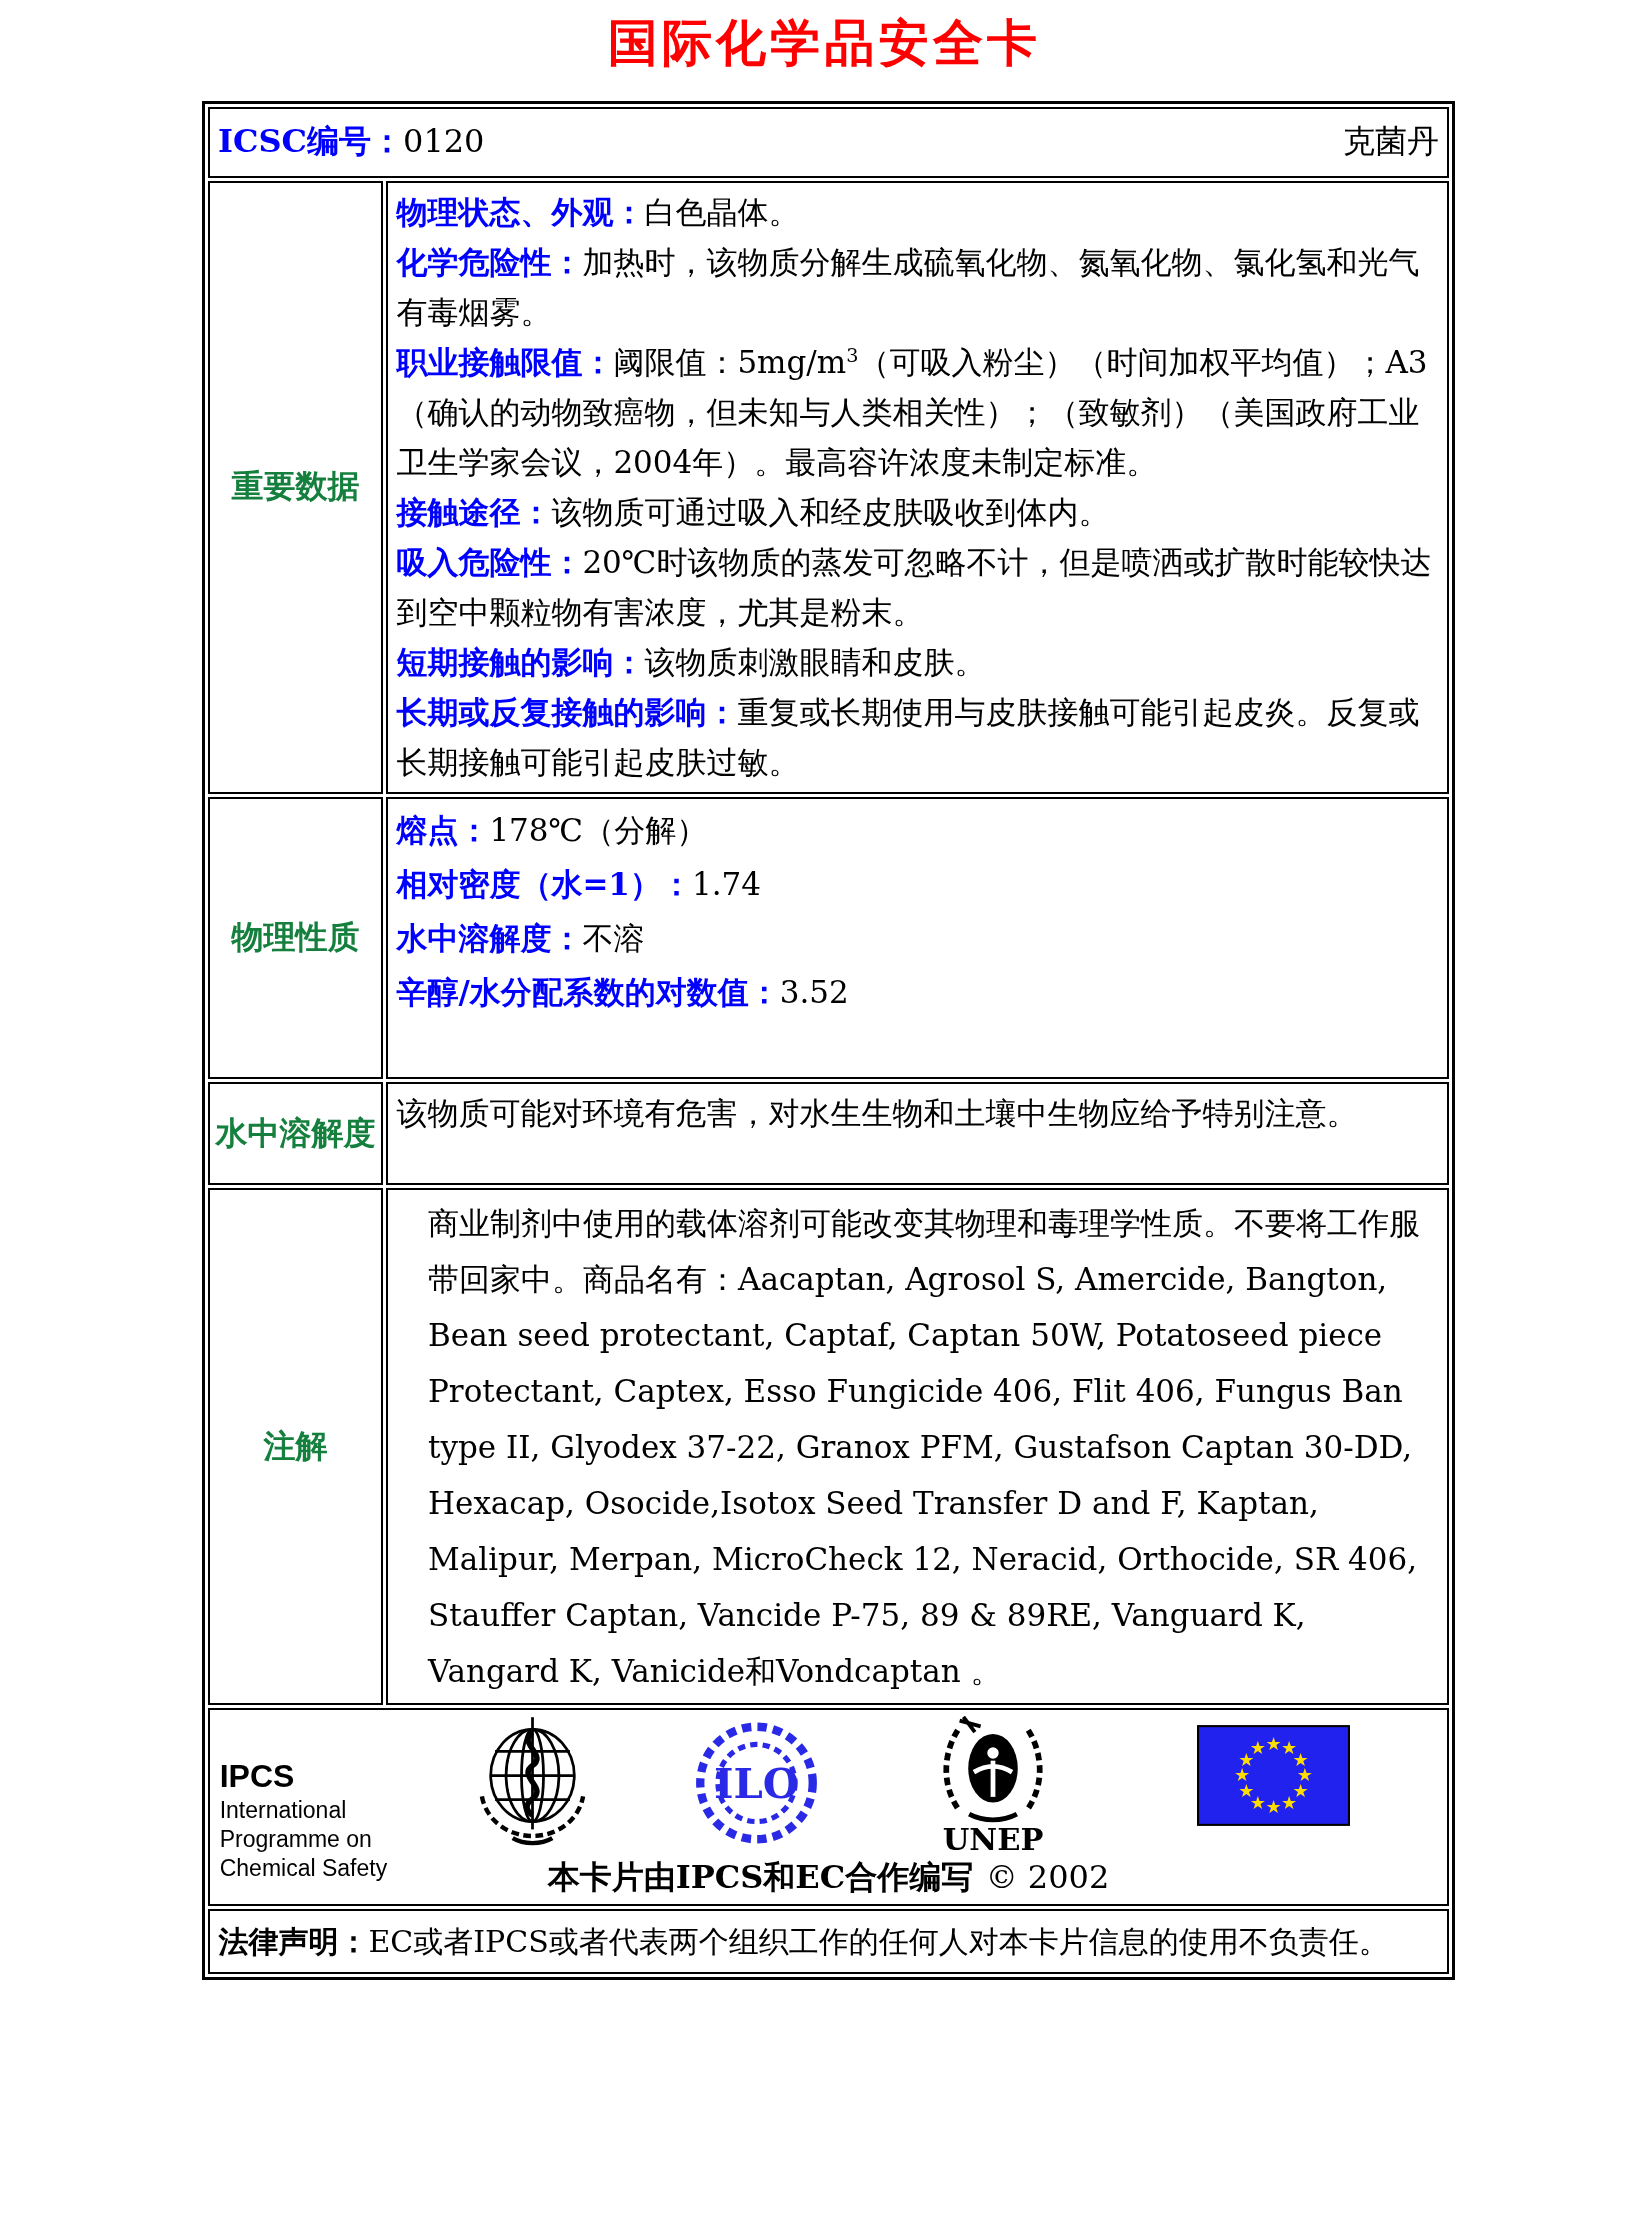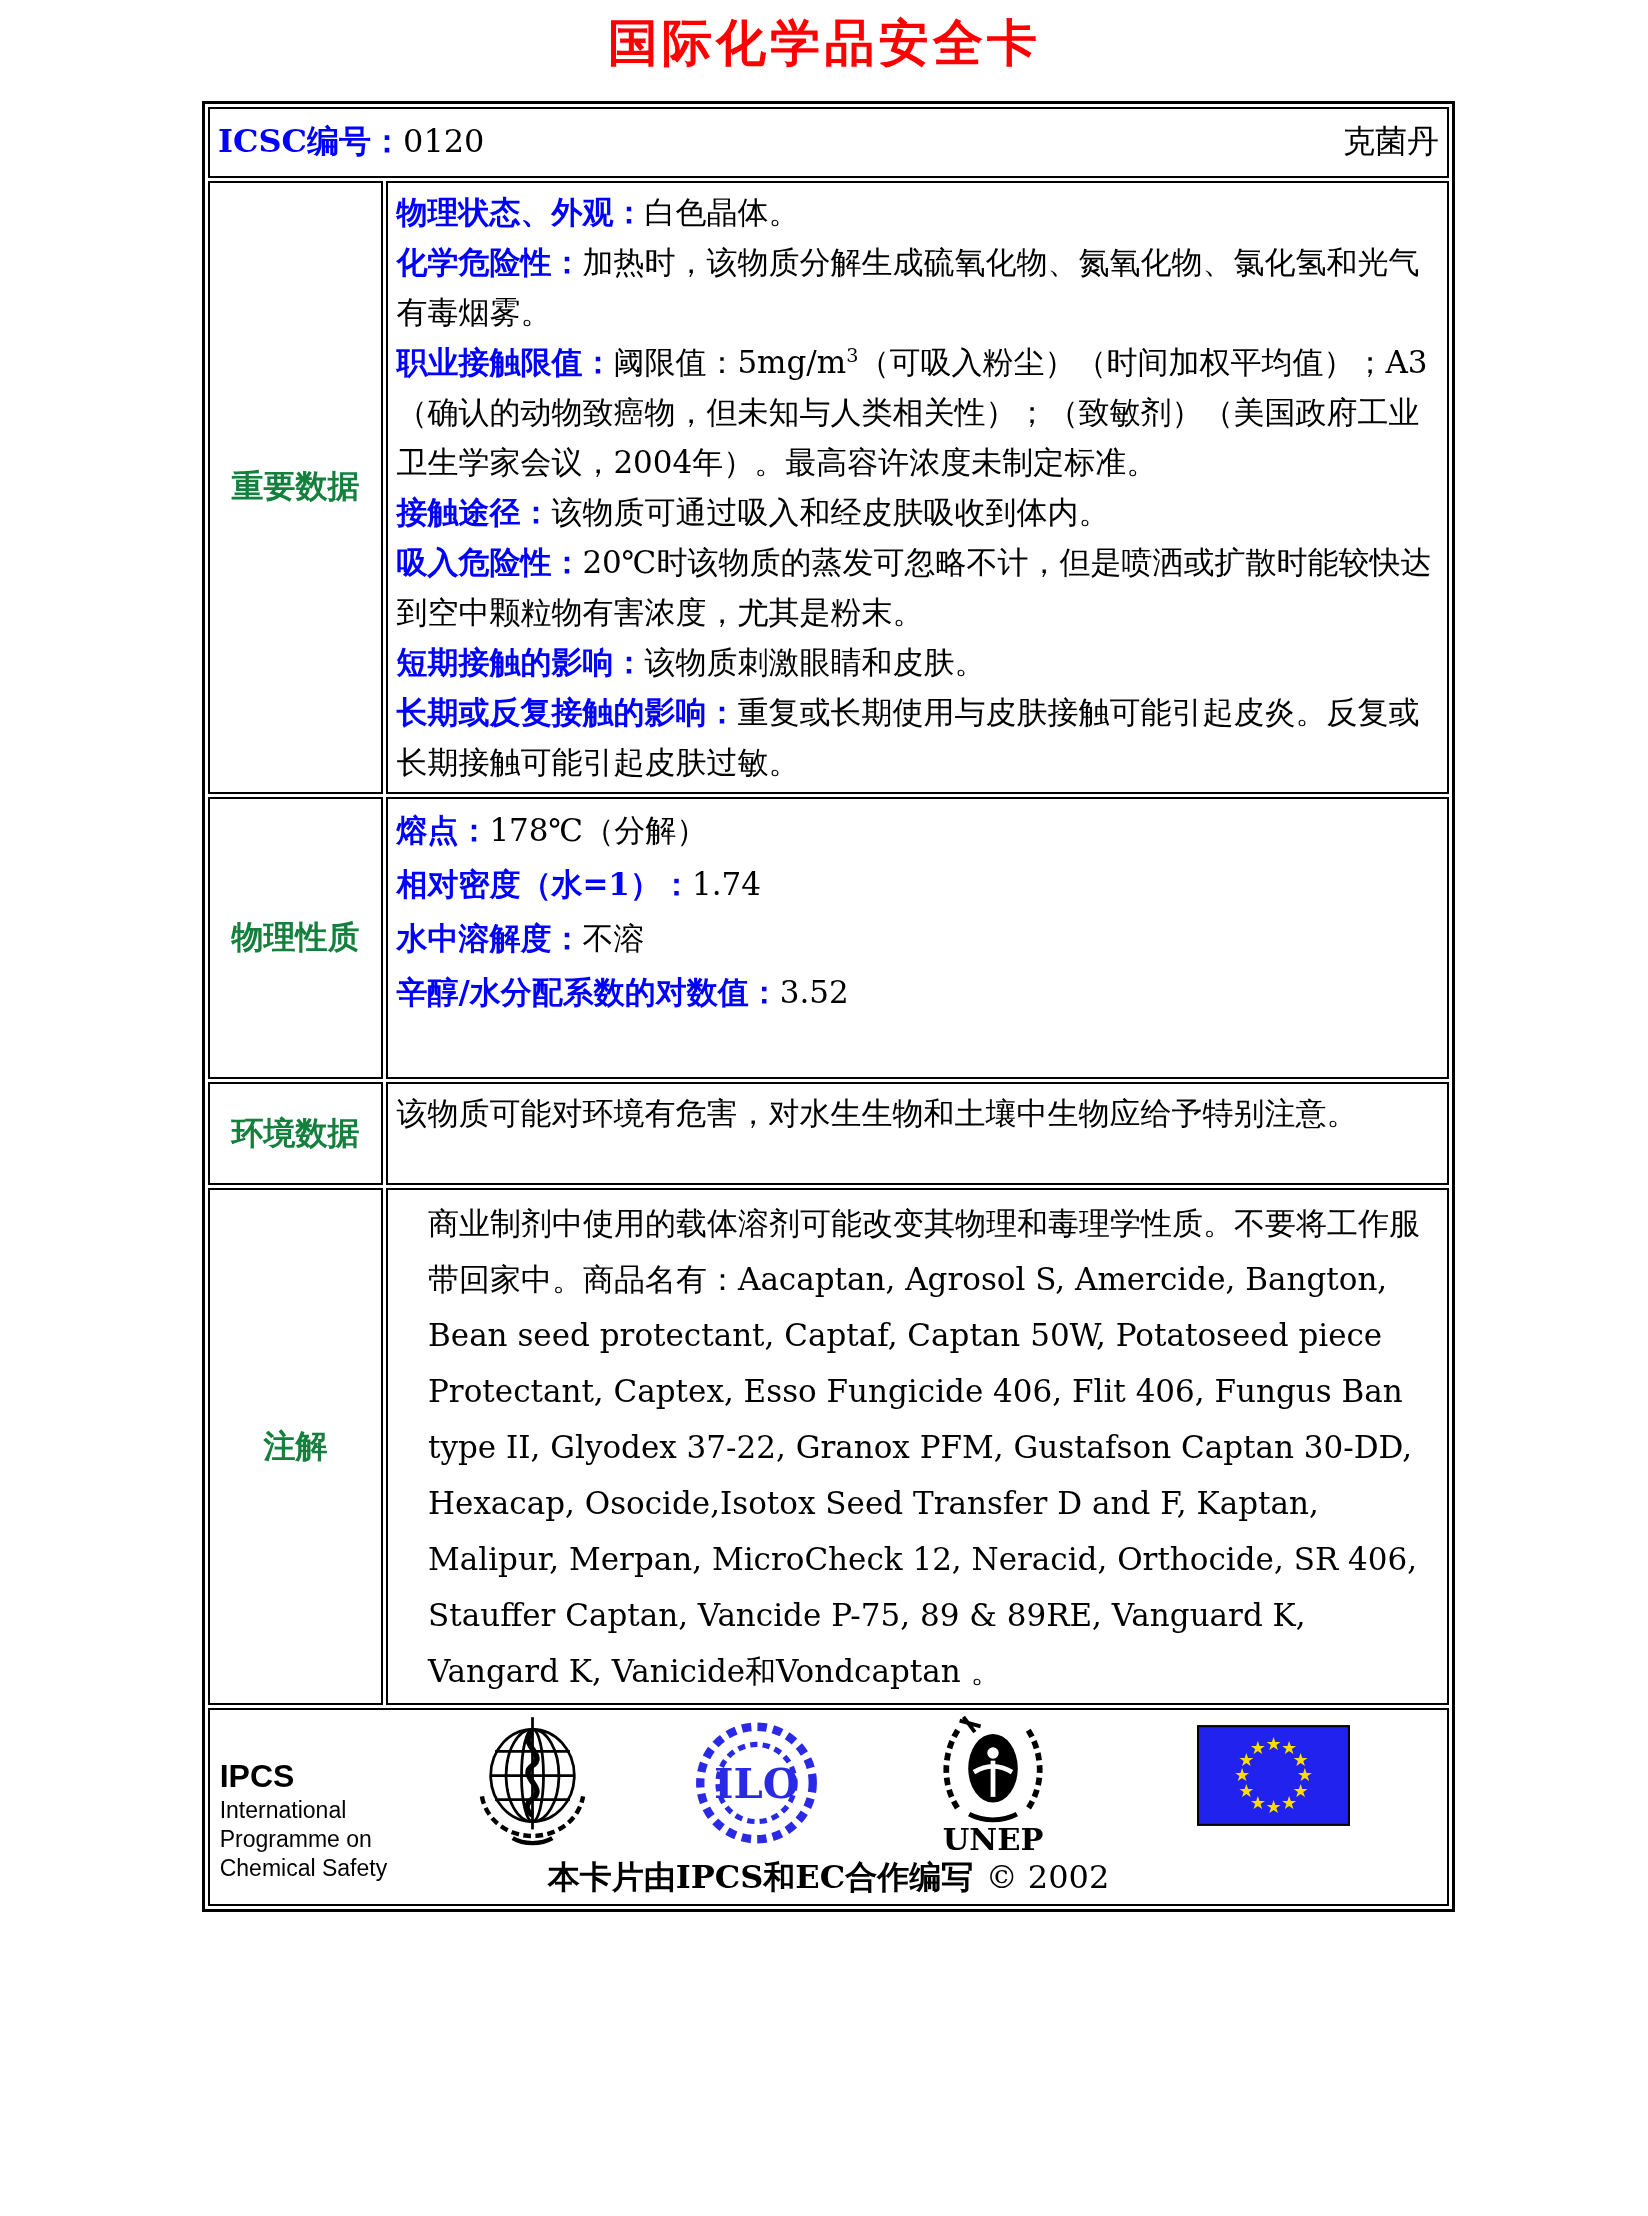"环境数据" td.rowlabel { text: 环境数据 -> 水中溶解度 }
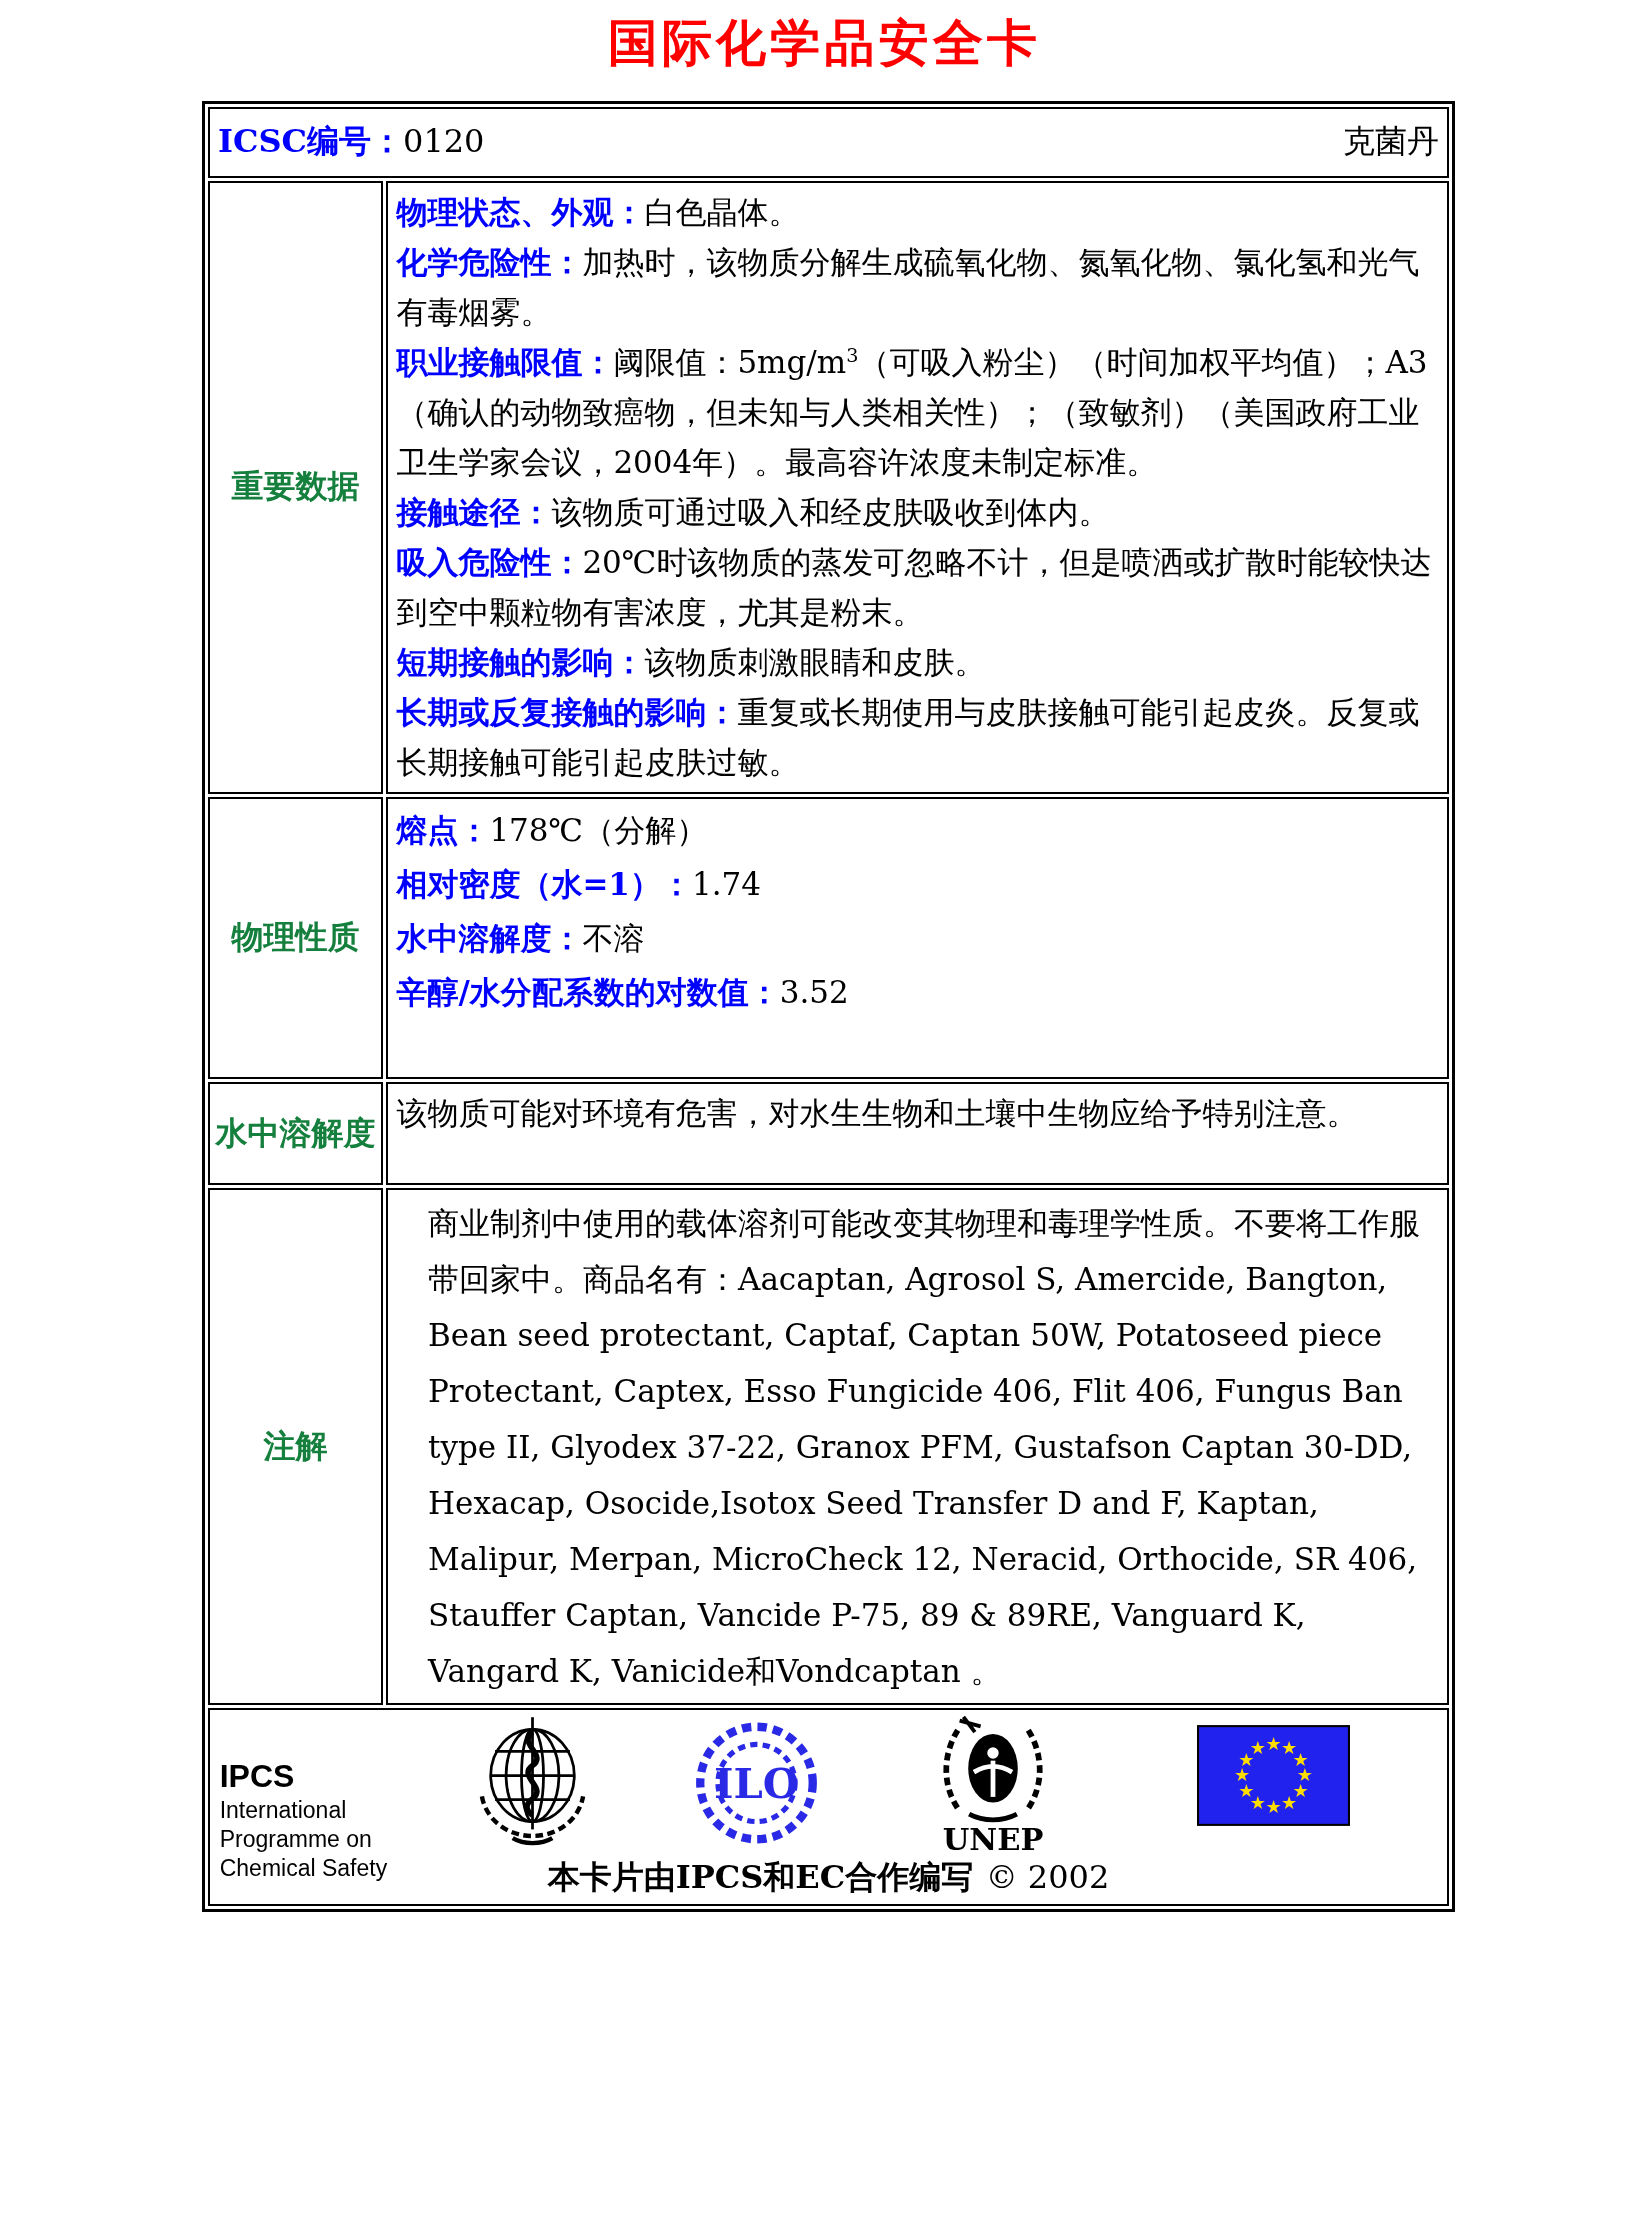"法律声明：EC或者IPCS或者代表两个组织工作的任何人对本卡片信息的使用不负责任" tr { html: none -> <tr> <td> <span>法律声明：</span><span>EC或者IPCS或者代表两个组织工作的任何人对本卡片信息的使用不负责任。</span> </td> </tr> }
